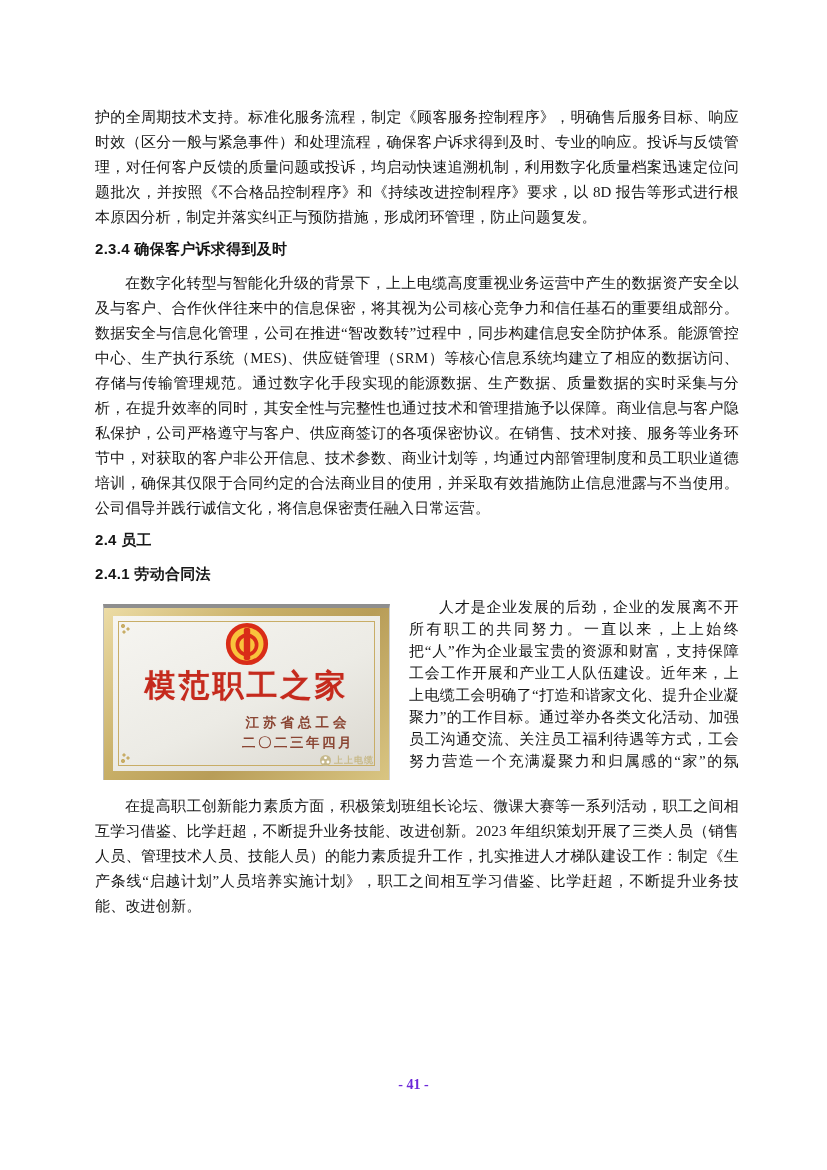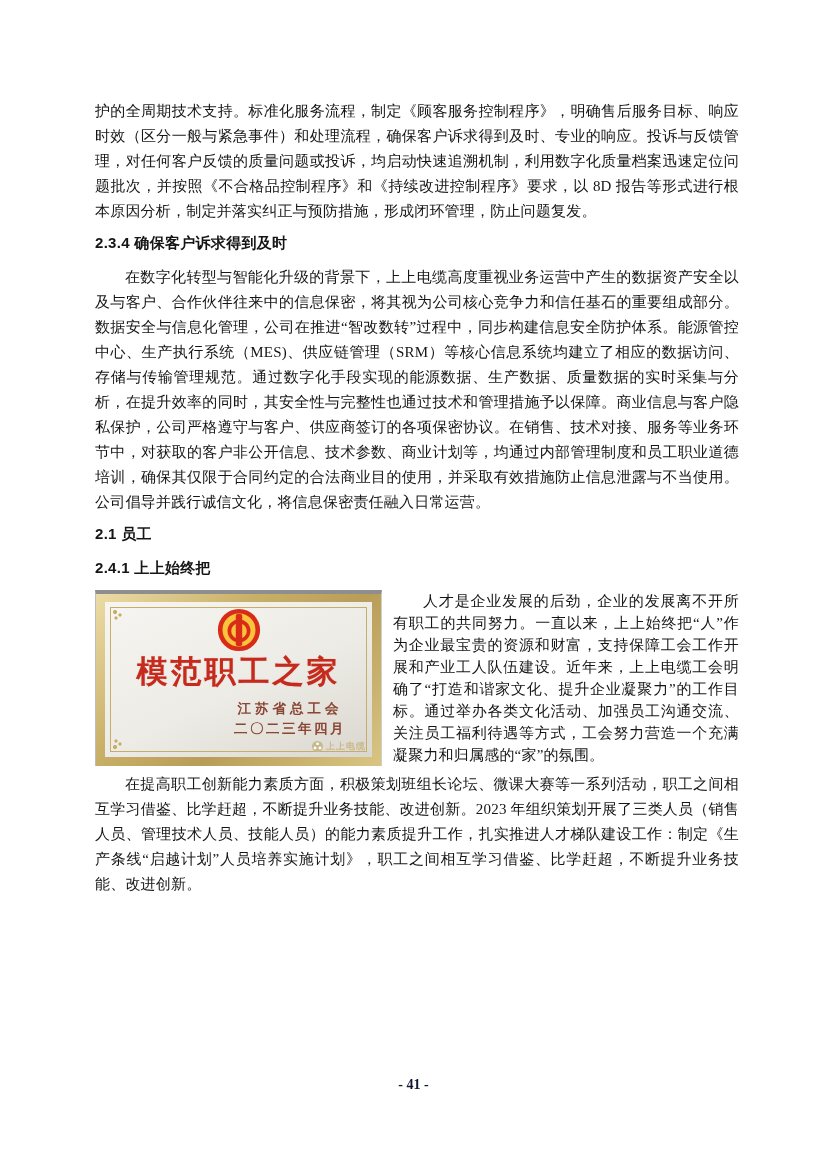"护的全周期技术支持。标准化服务流程，制定《顾客服务控制程序》，明确售后服务目标、" p.body { margin: 0 0 4px 0 -> 6px 0 4px 0 }
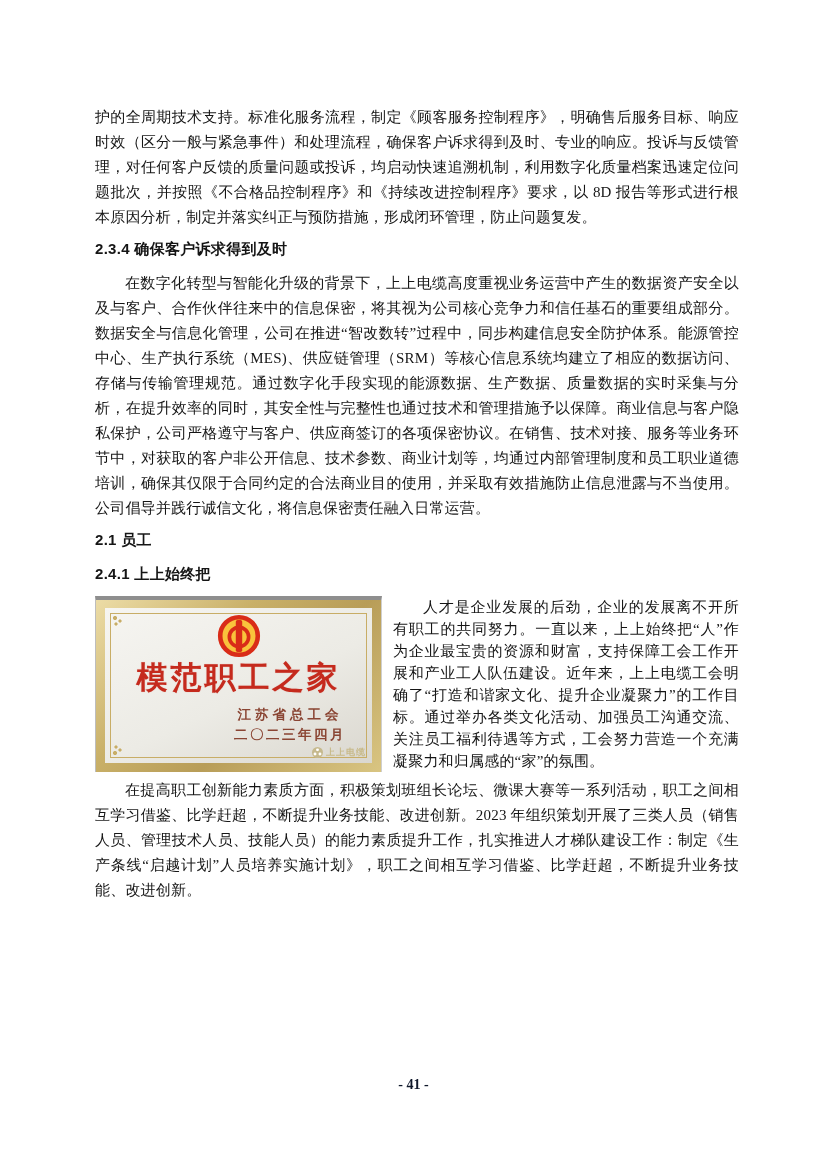"2.1 员工" h3.hd { text: 2.1 -> 2.4 }
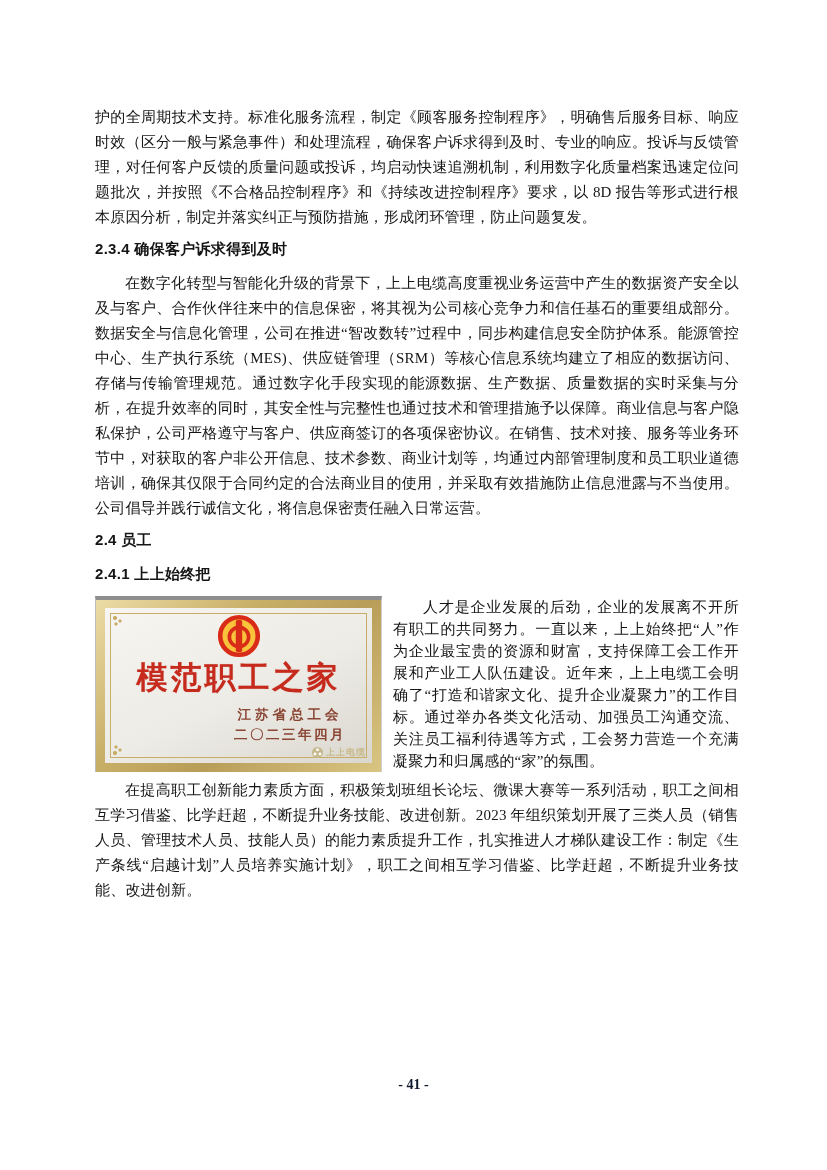"2.4.1 上上始终把" h3.hd { text: 上上始终把 -> 劳动合同法 }
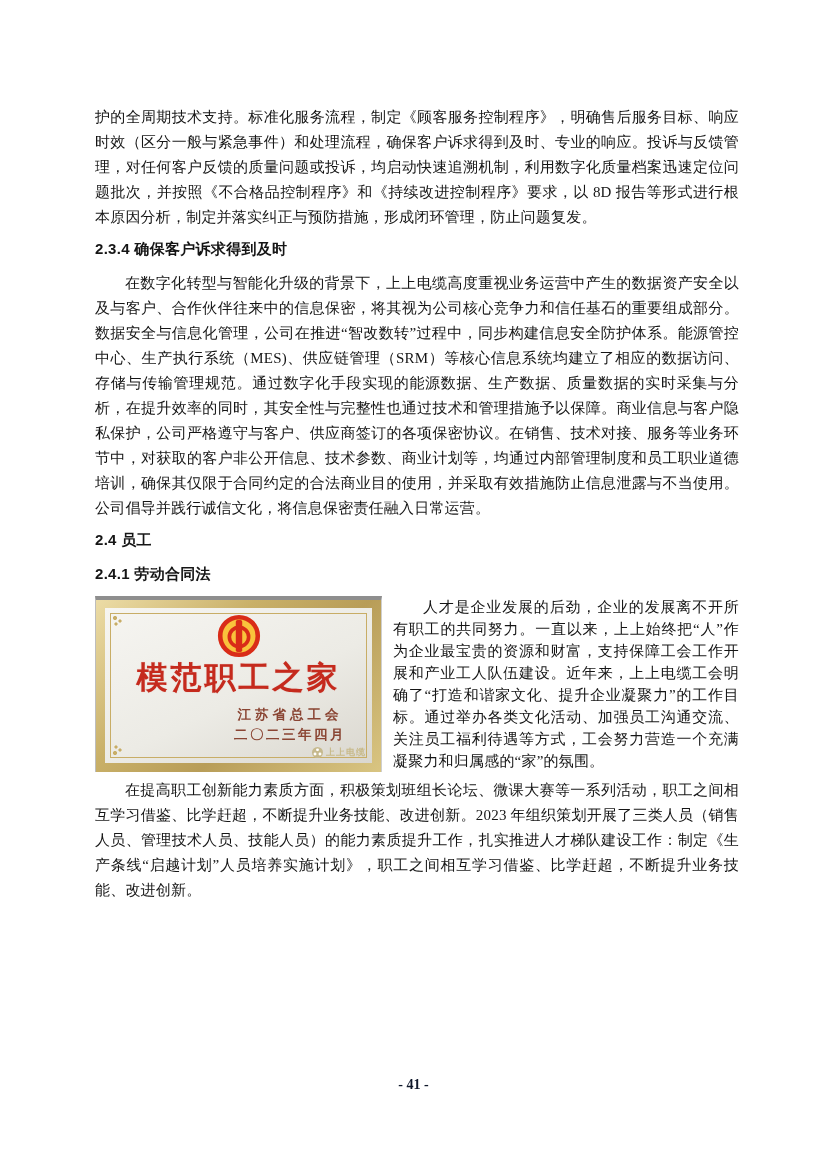"上上电缆" .plaque { margin: 0 -> 8px }
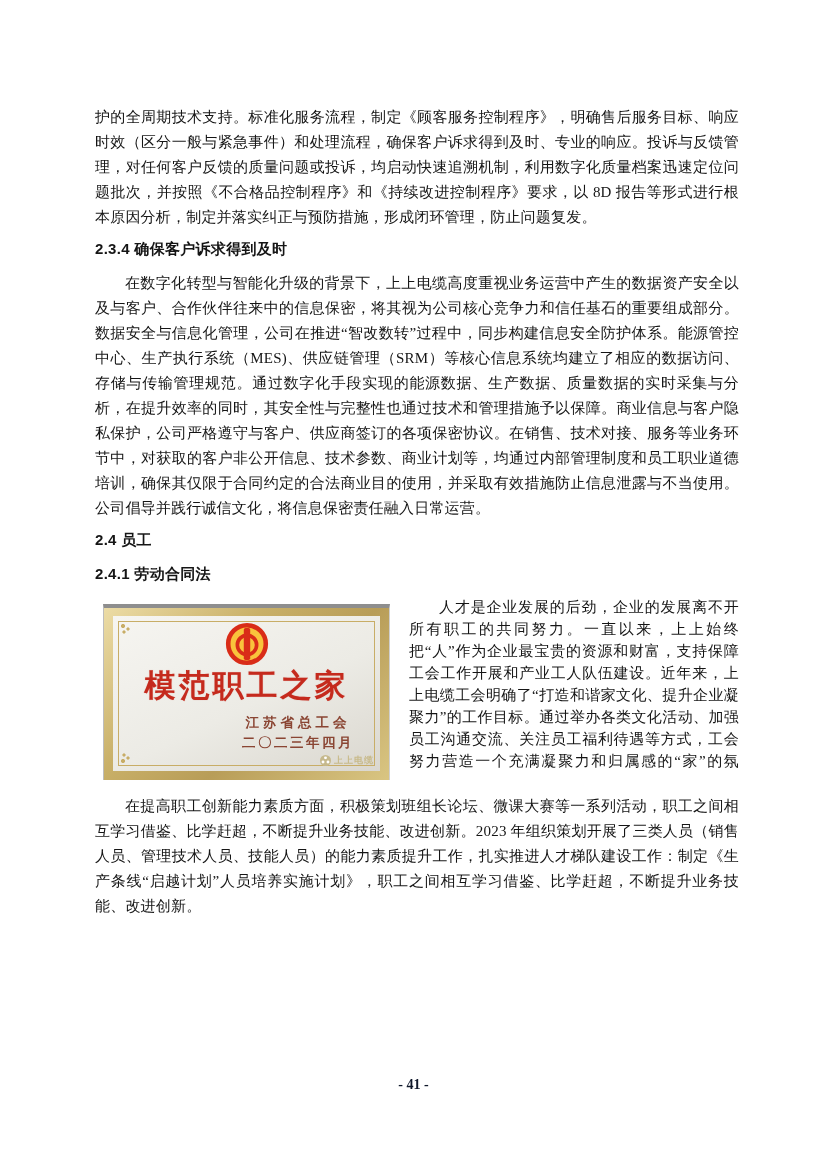"- 41 -" .footer { color: #0f172a -> #6d28d9 }
